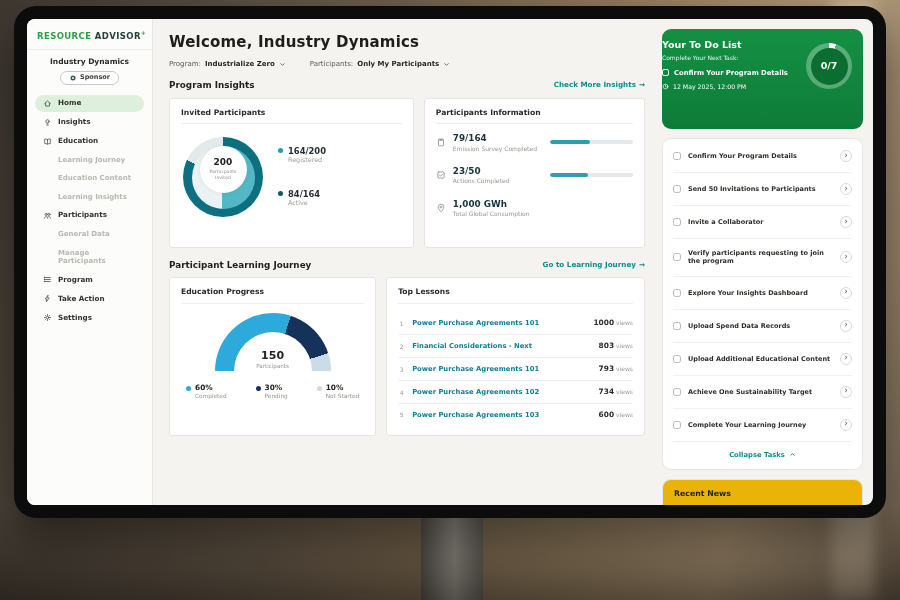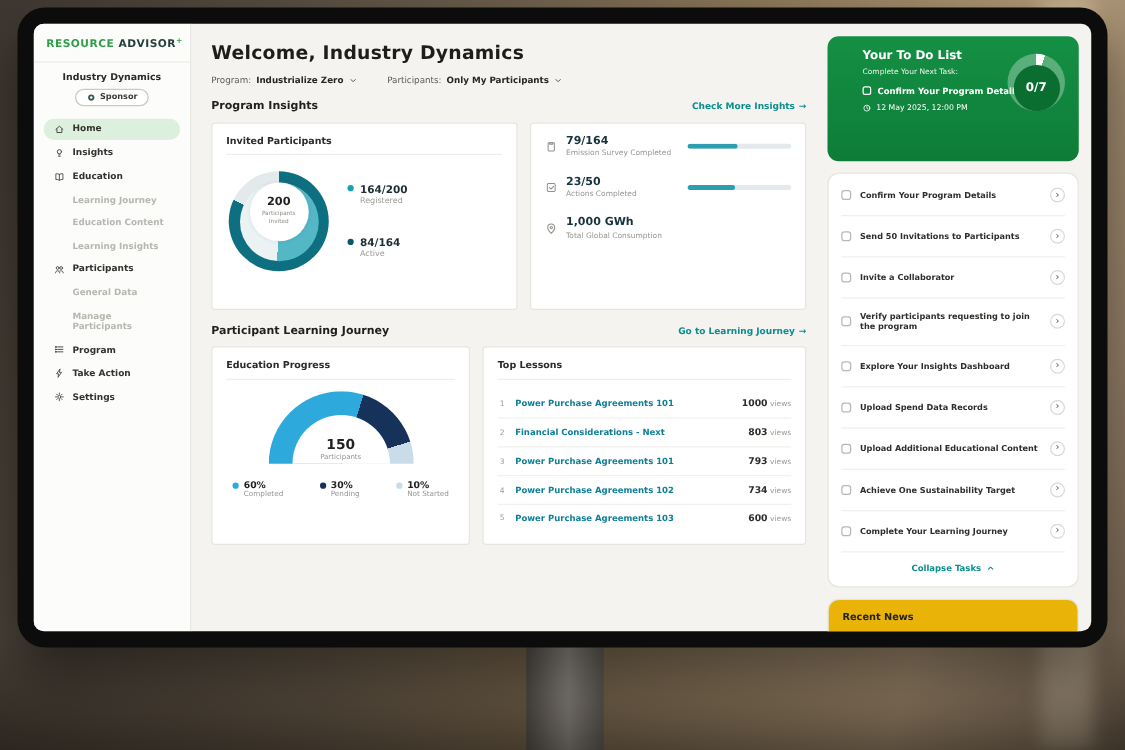"Your To Do List" .todo-card { padding: 10px 28px -> 10px 0 }
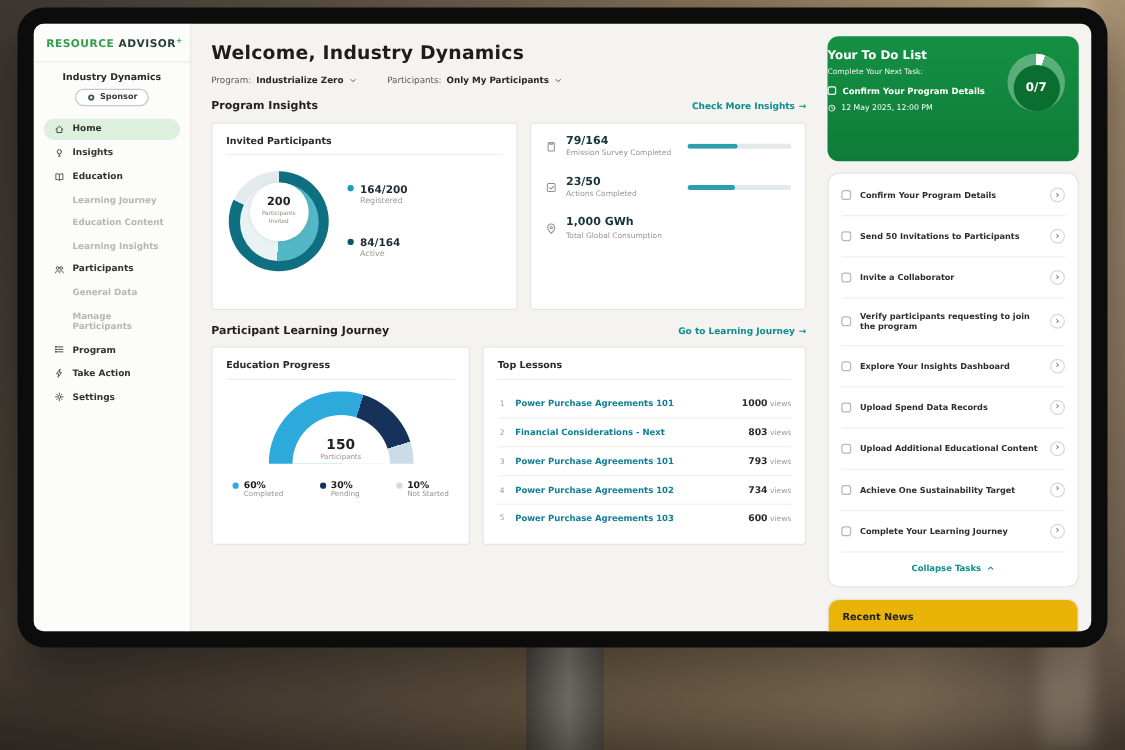"0/7" .todo-ring { align-items: flex-end -> center }
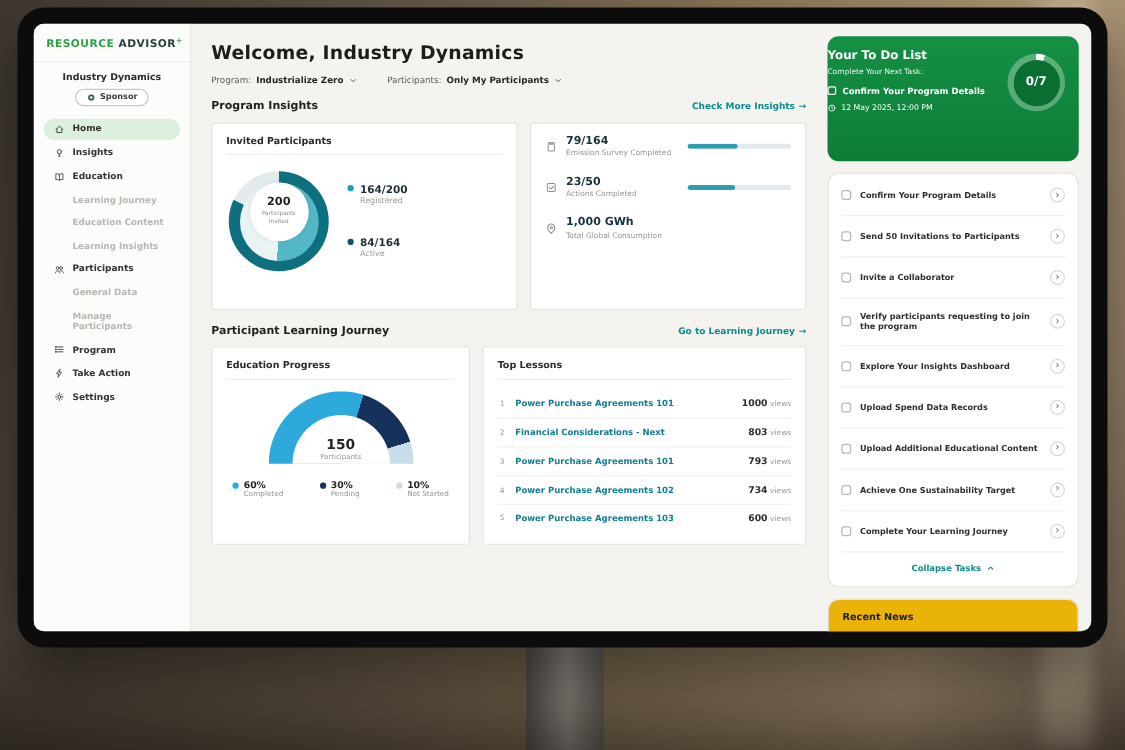"Participants Information" div.card-title { html: none -> <div>Participants Information</div> }
